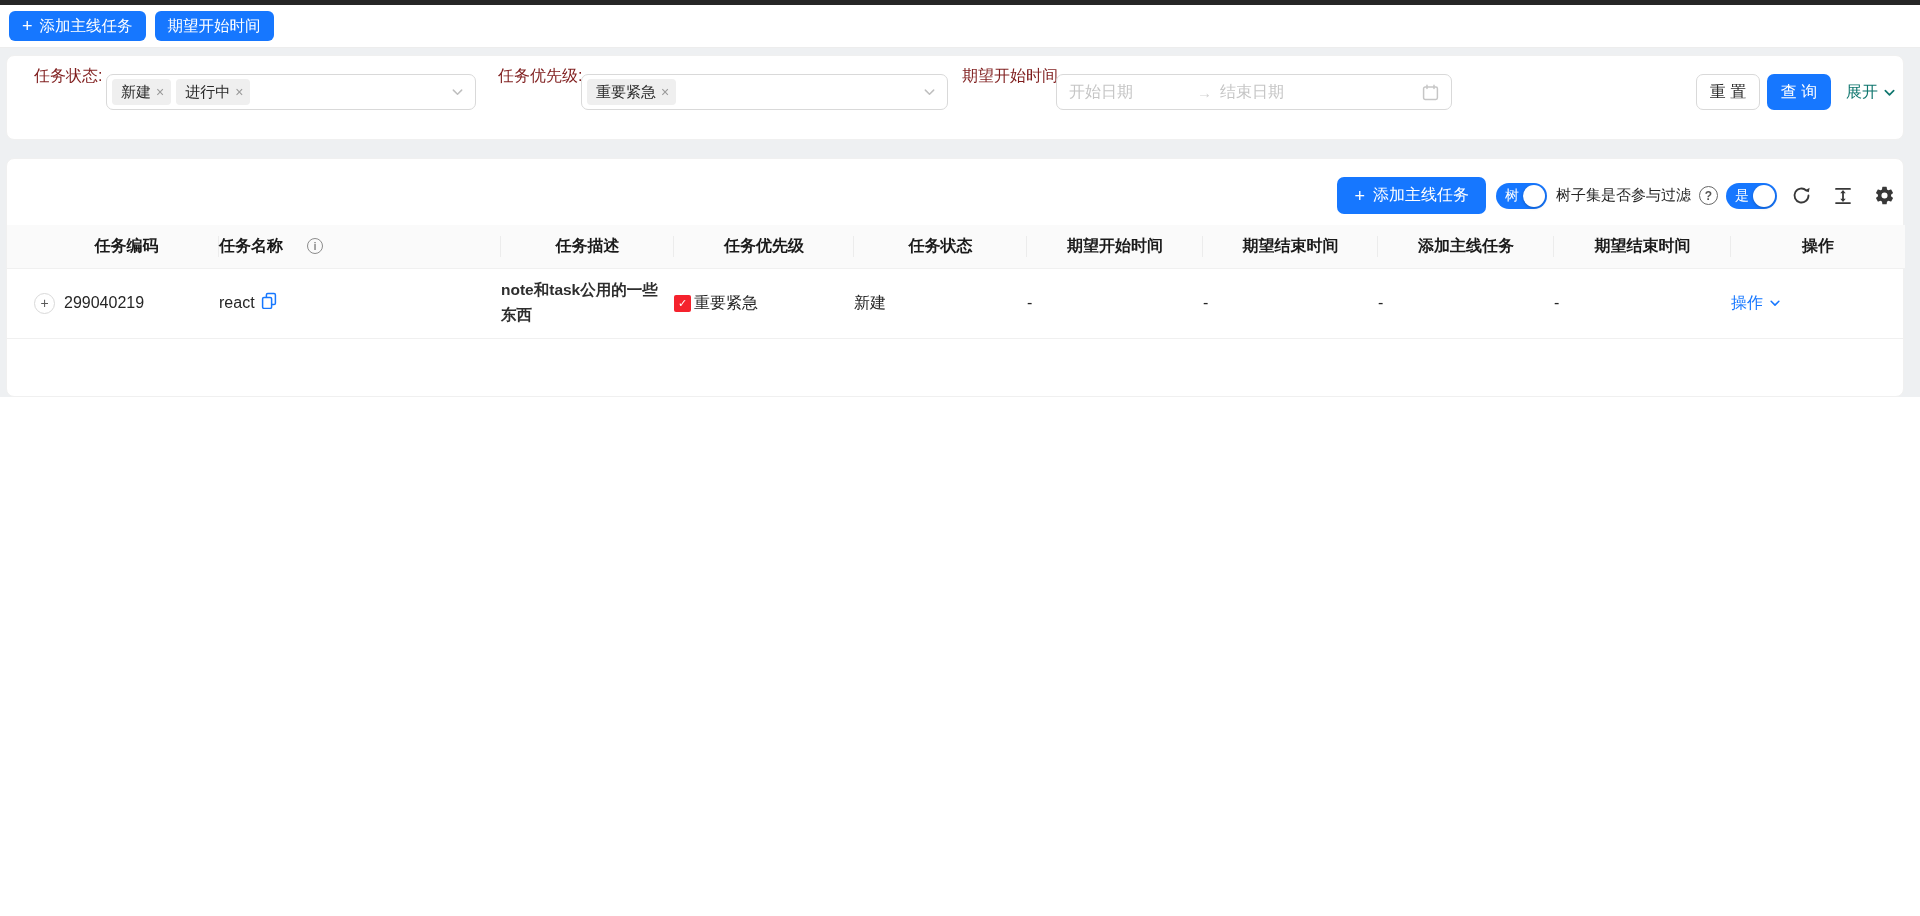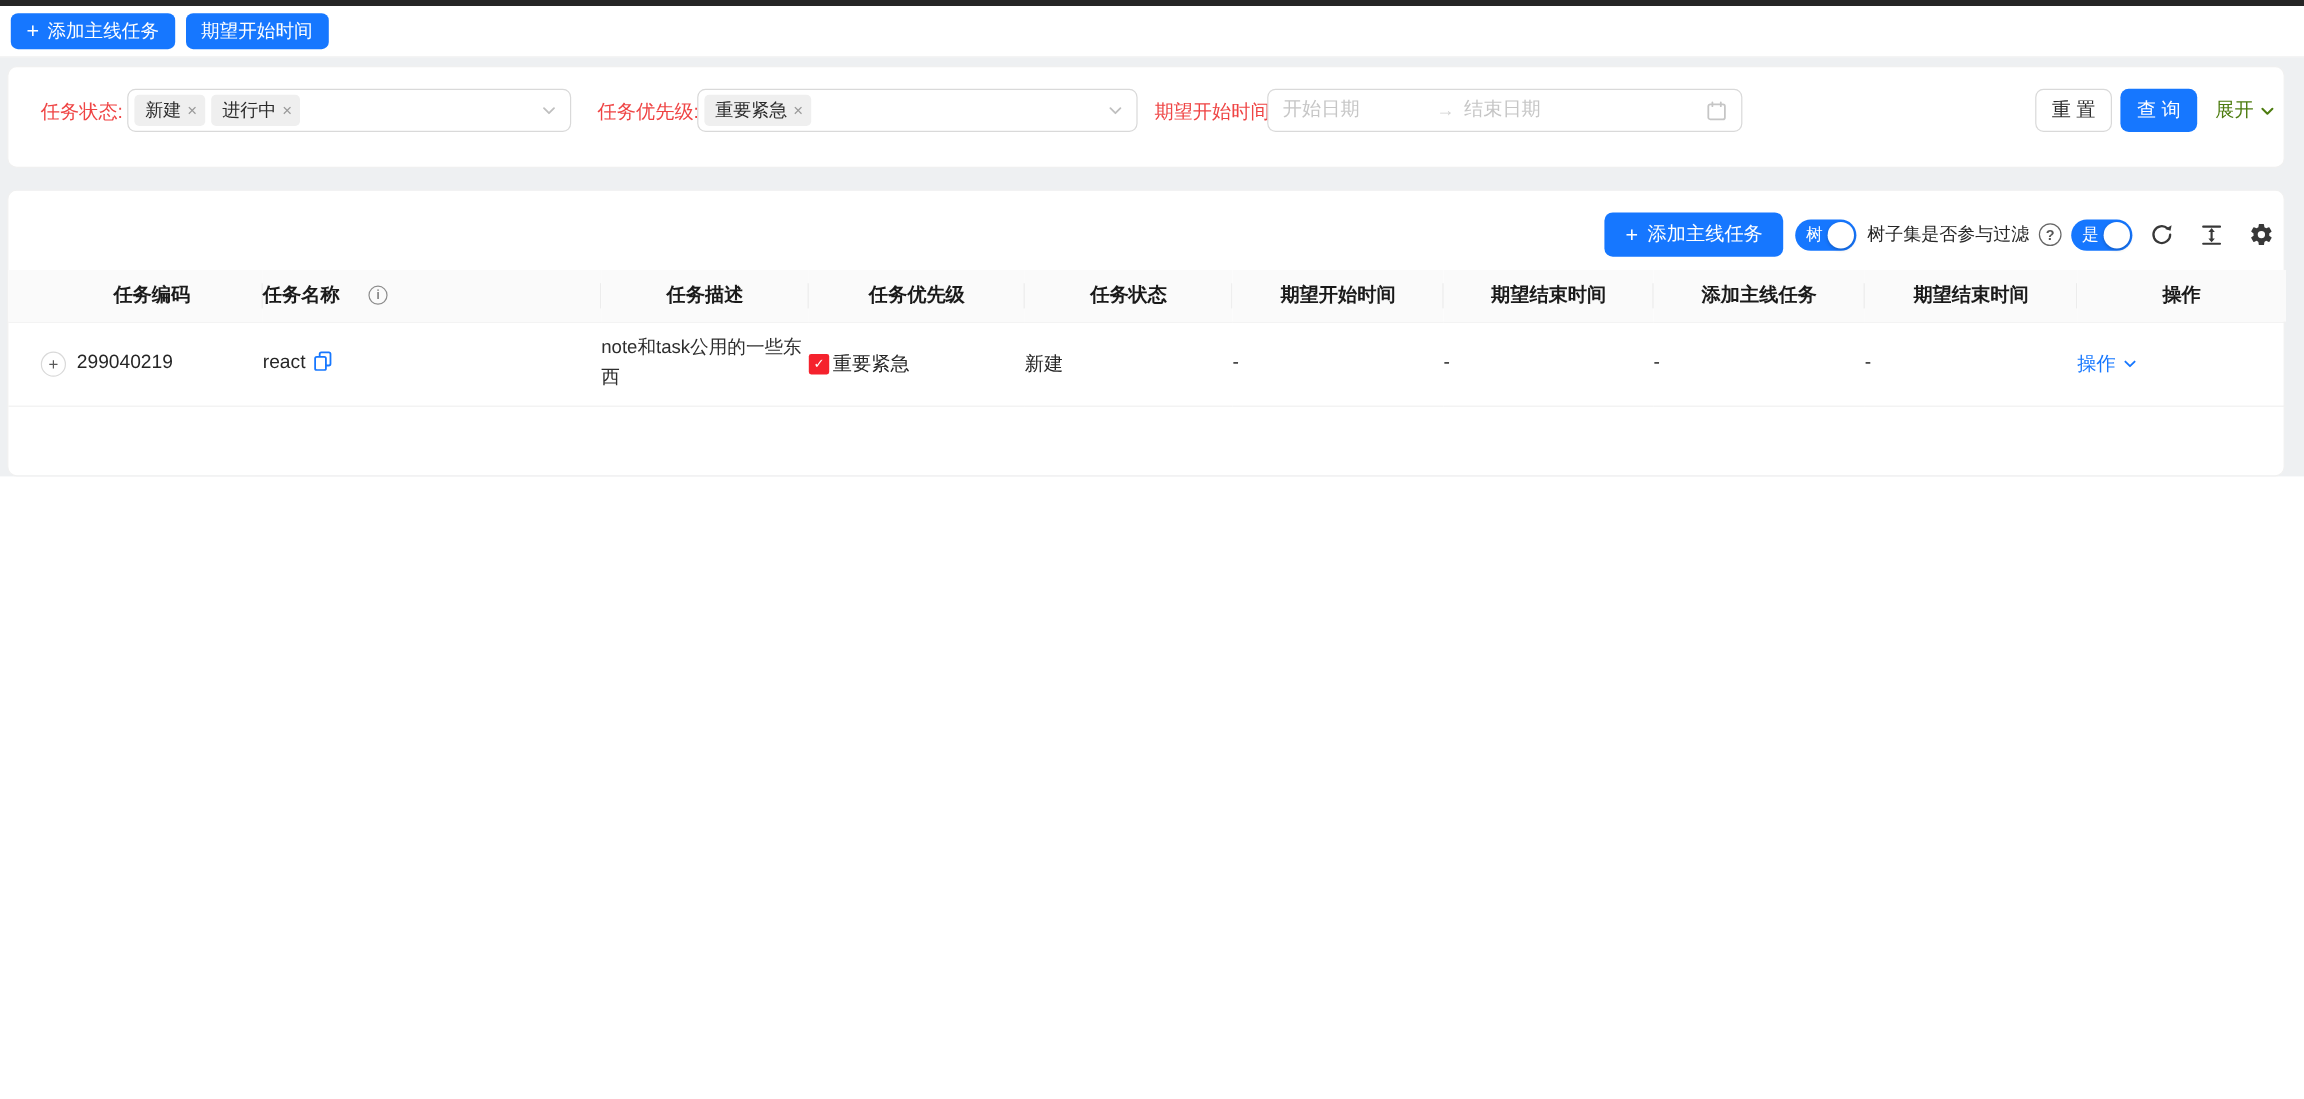"任务状态:" .f-label { color: #ef4444 -> #7f1d1d; top: 27px -> 10px }
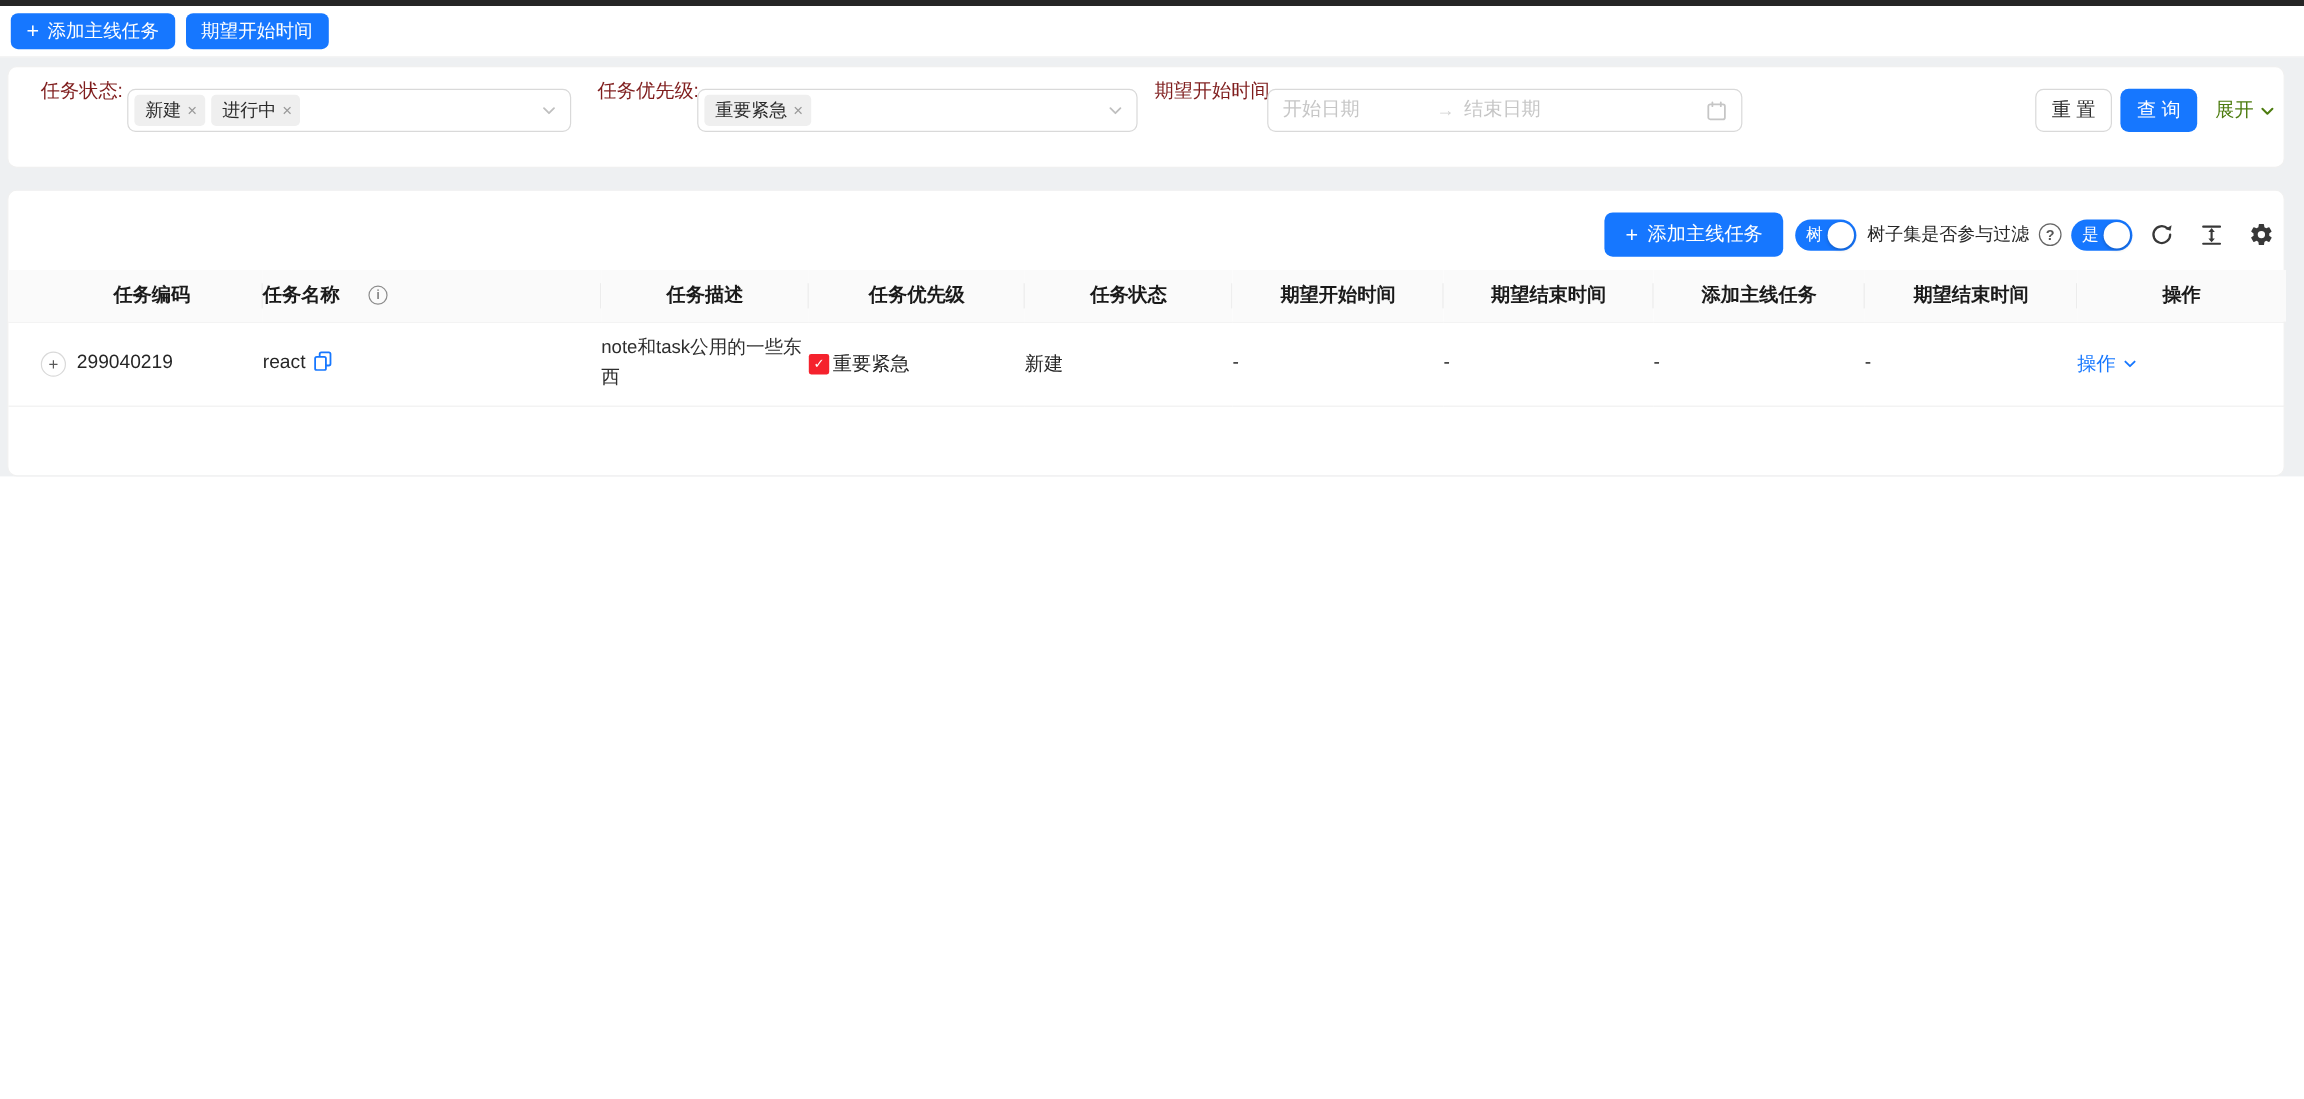"展开" .link-expand { color: #4d7c0f -> #0f766e }
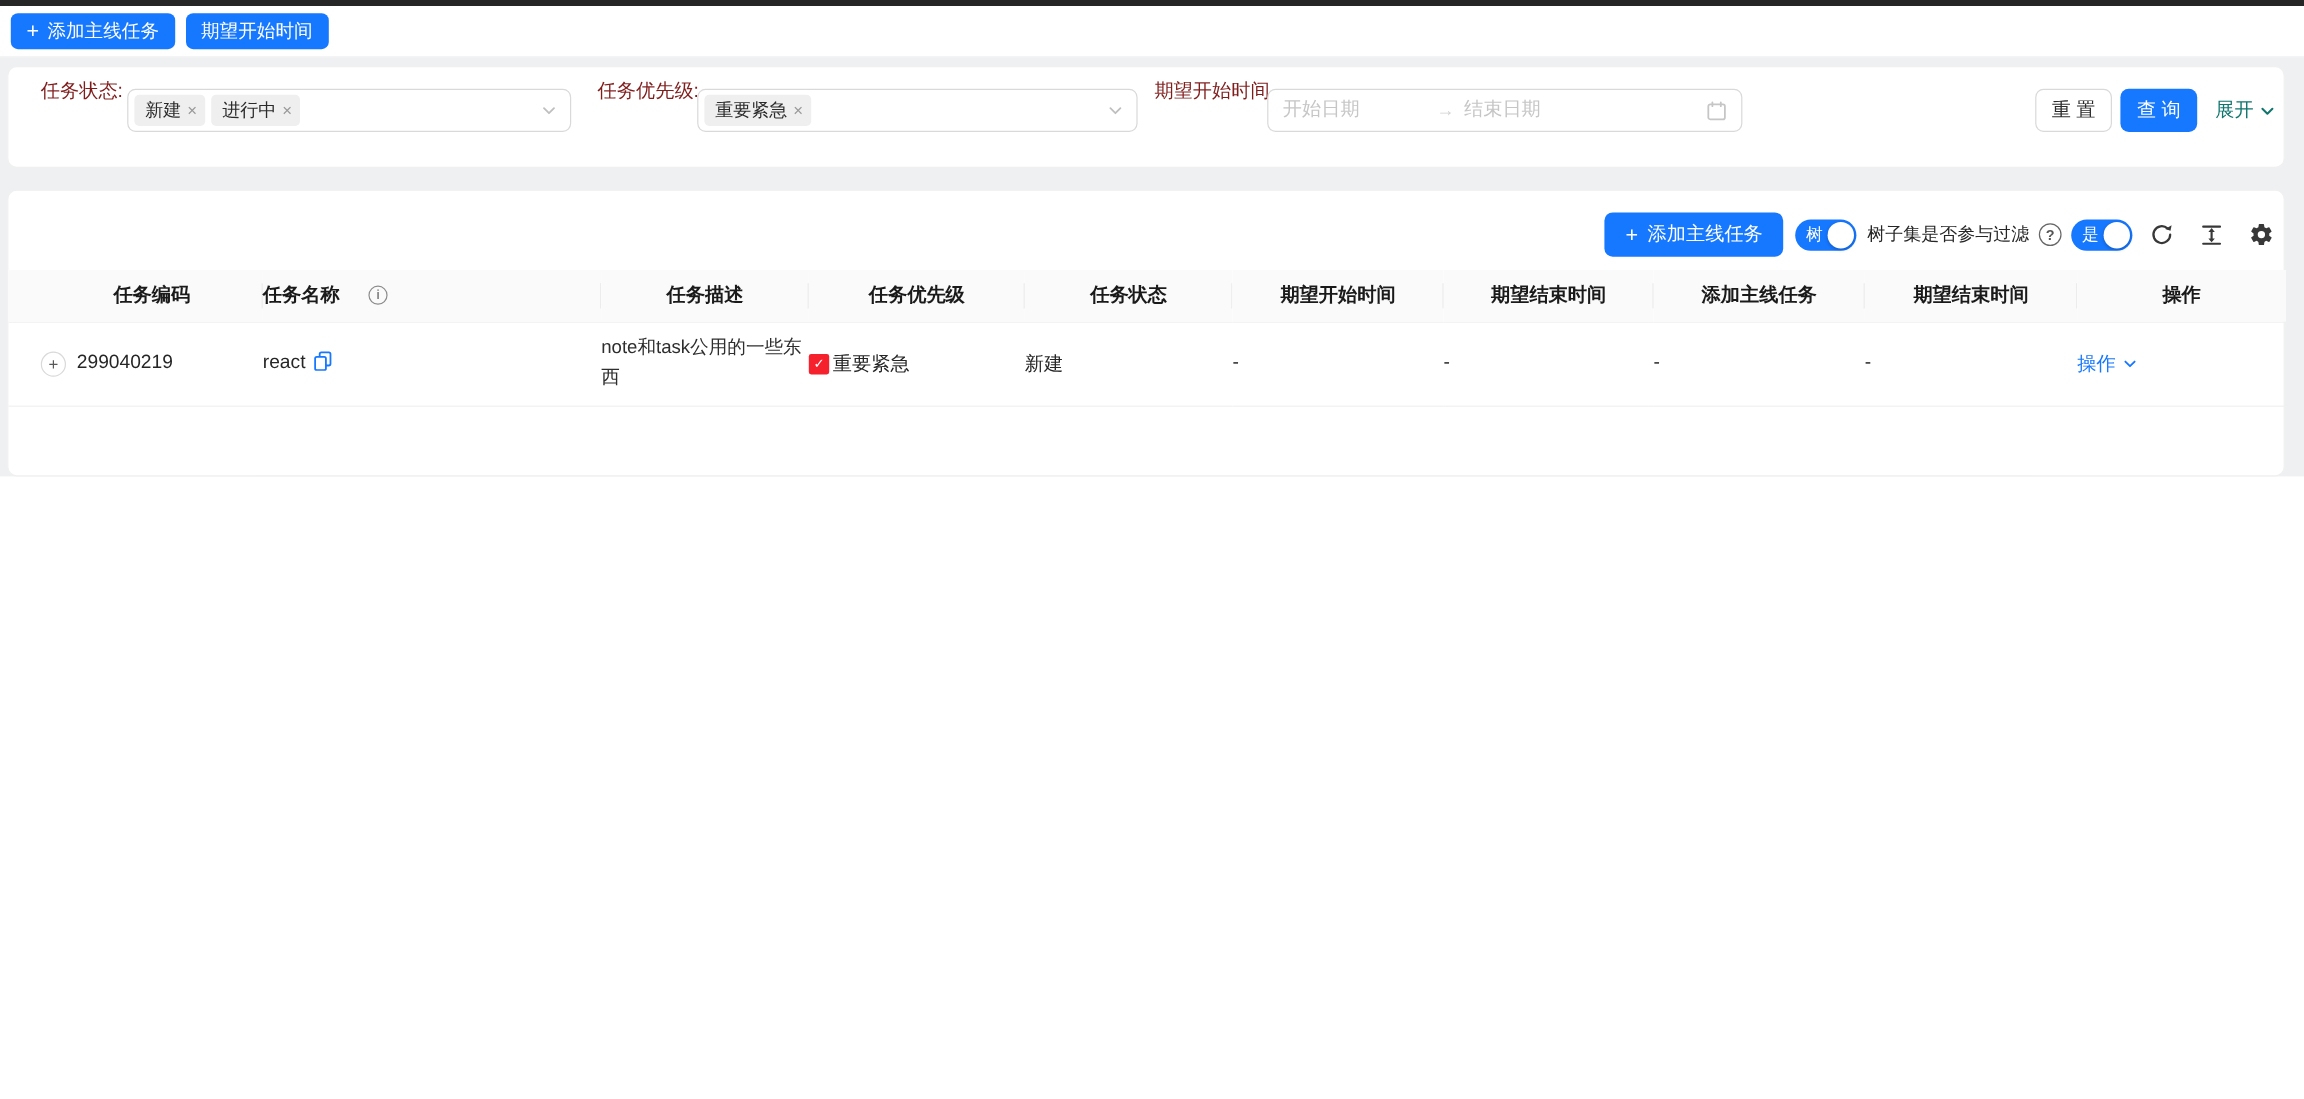"note和task公用的一些东西" .desc { font-weight: none -> bold }
